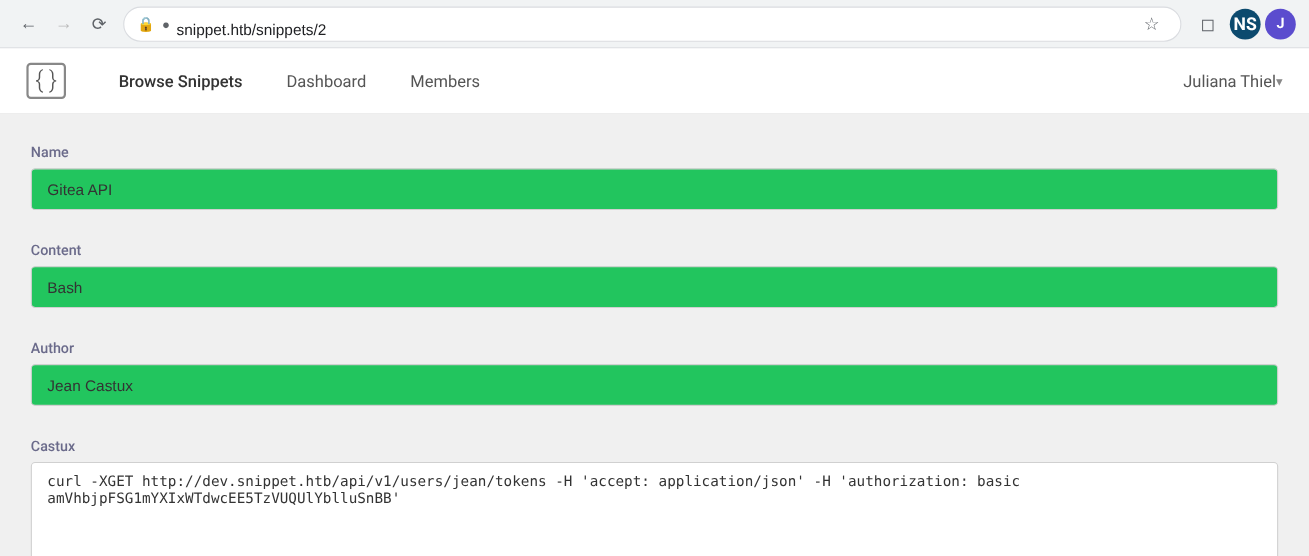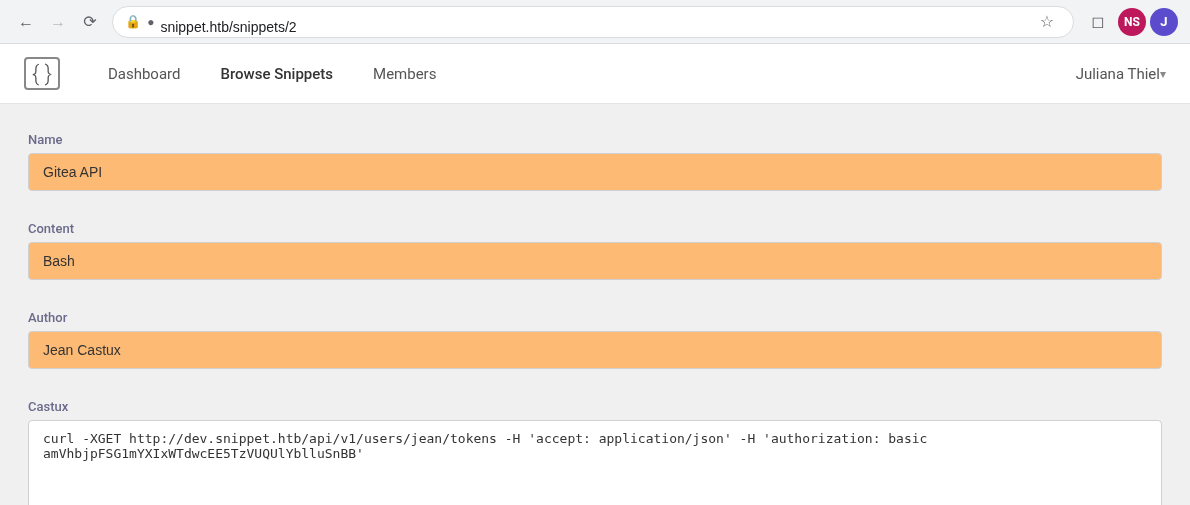"NS" div.extension-icon { background: #be185d -> #0c4a6e; font-size: 12px -> 16px }
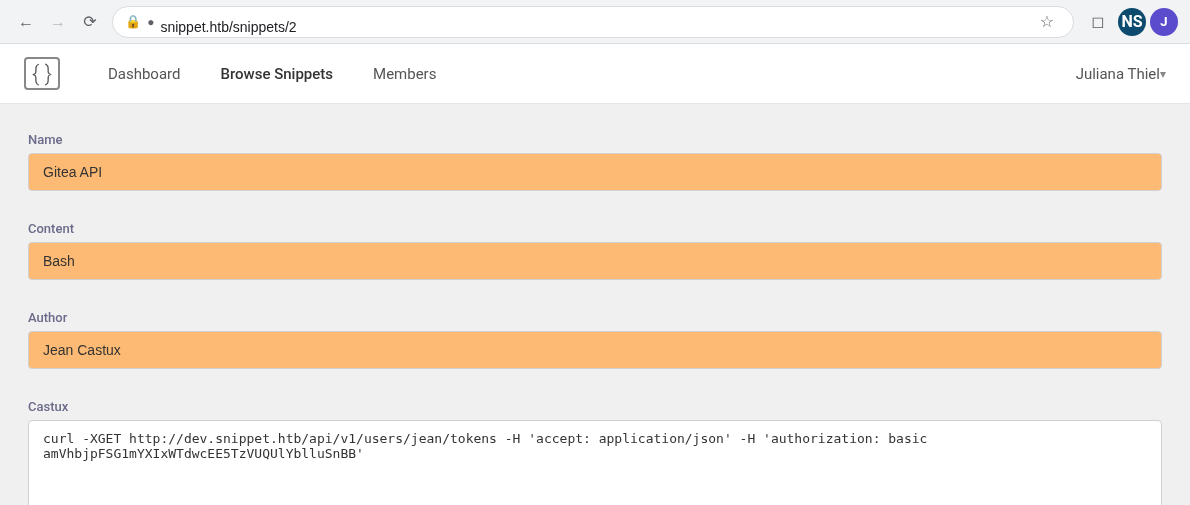"Dashboard" a.nav-link { order: before "Browse Snippets" -> after "Browse Snippets" }
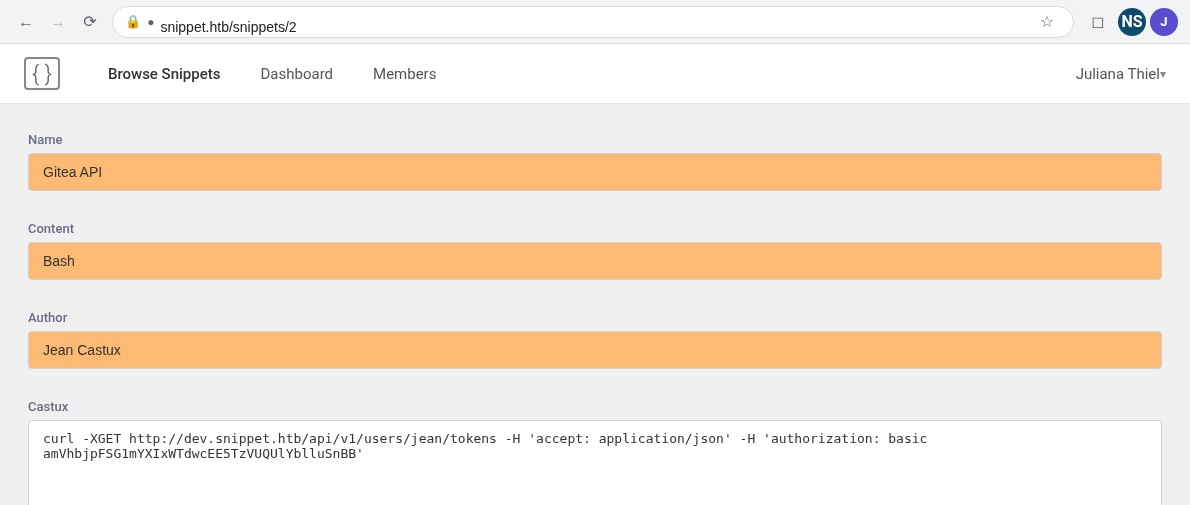"Gitea API" .form-input { background: #fdba74 -> #22c55e }
